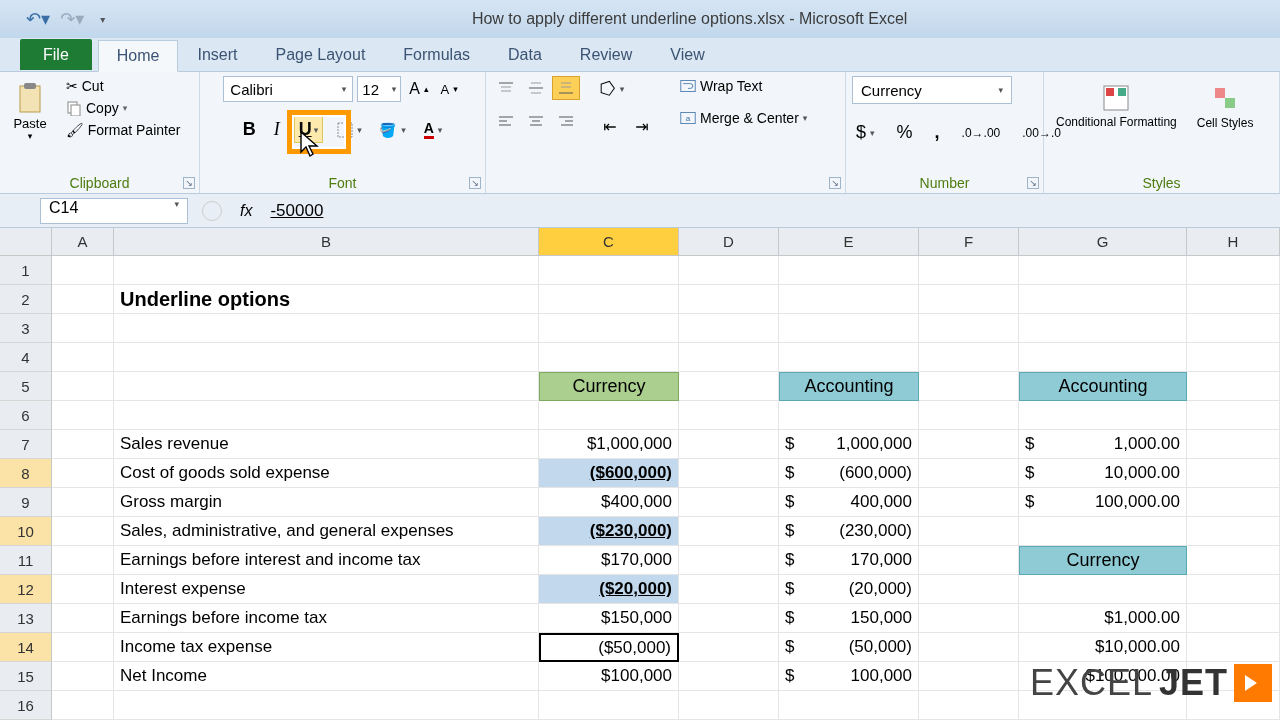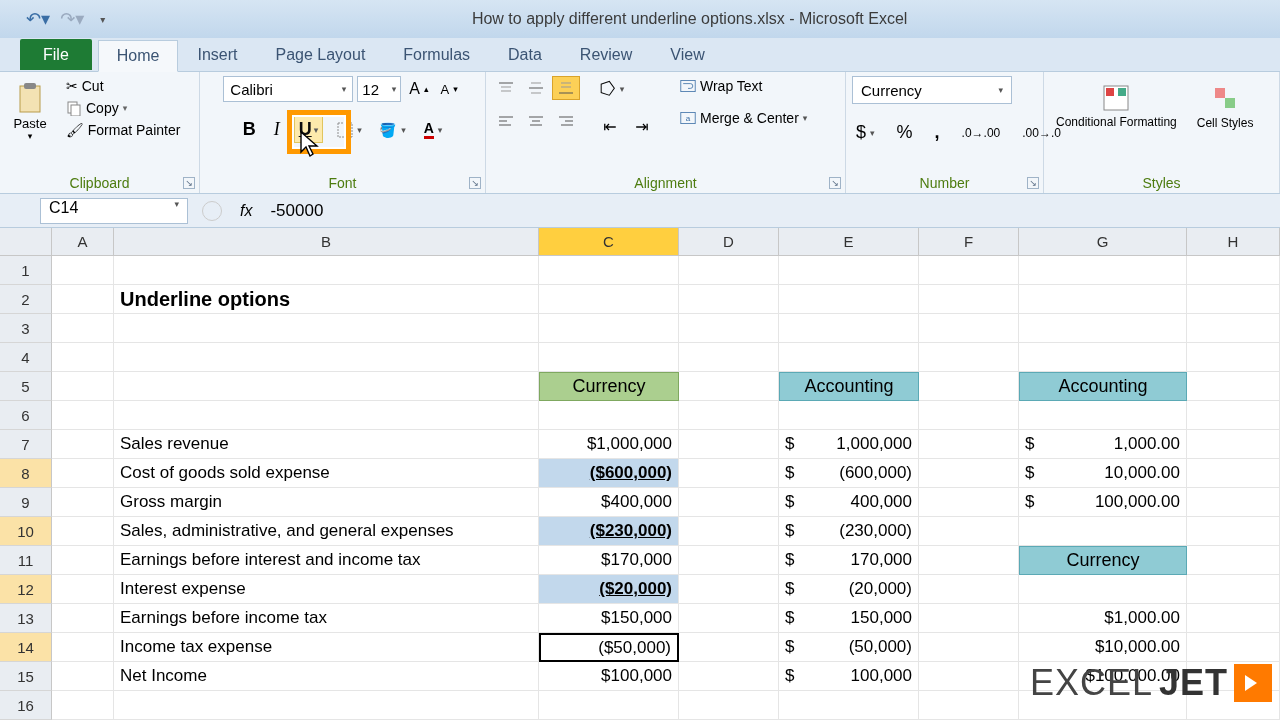"Alignment" div.group-label { html: <div>Alignment</div> -> none }
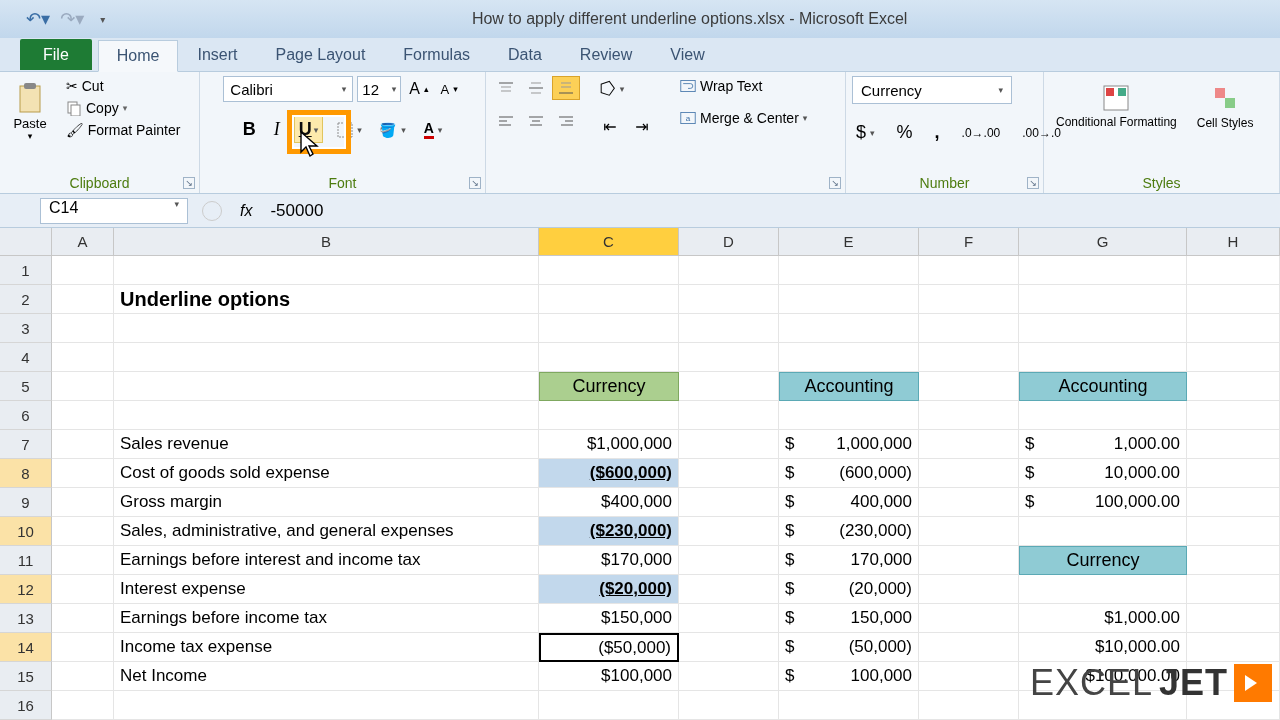"-50000" .formula-val { text-decoration: none -> underline }
